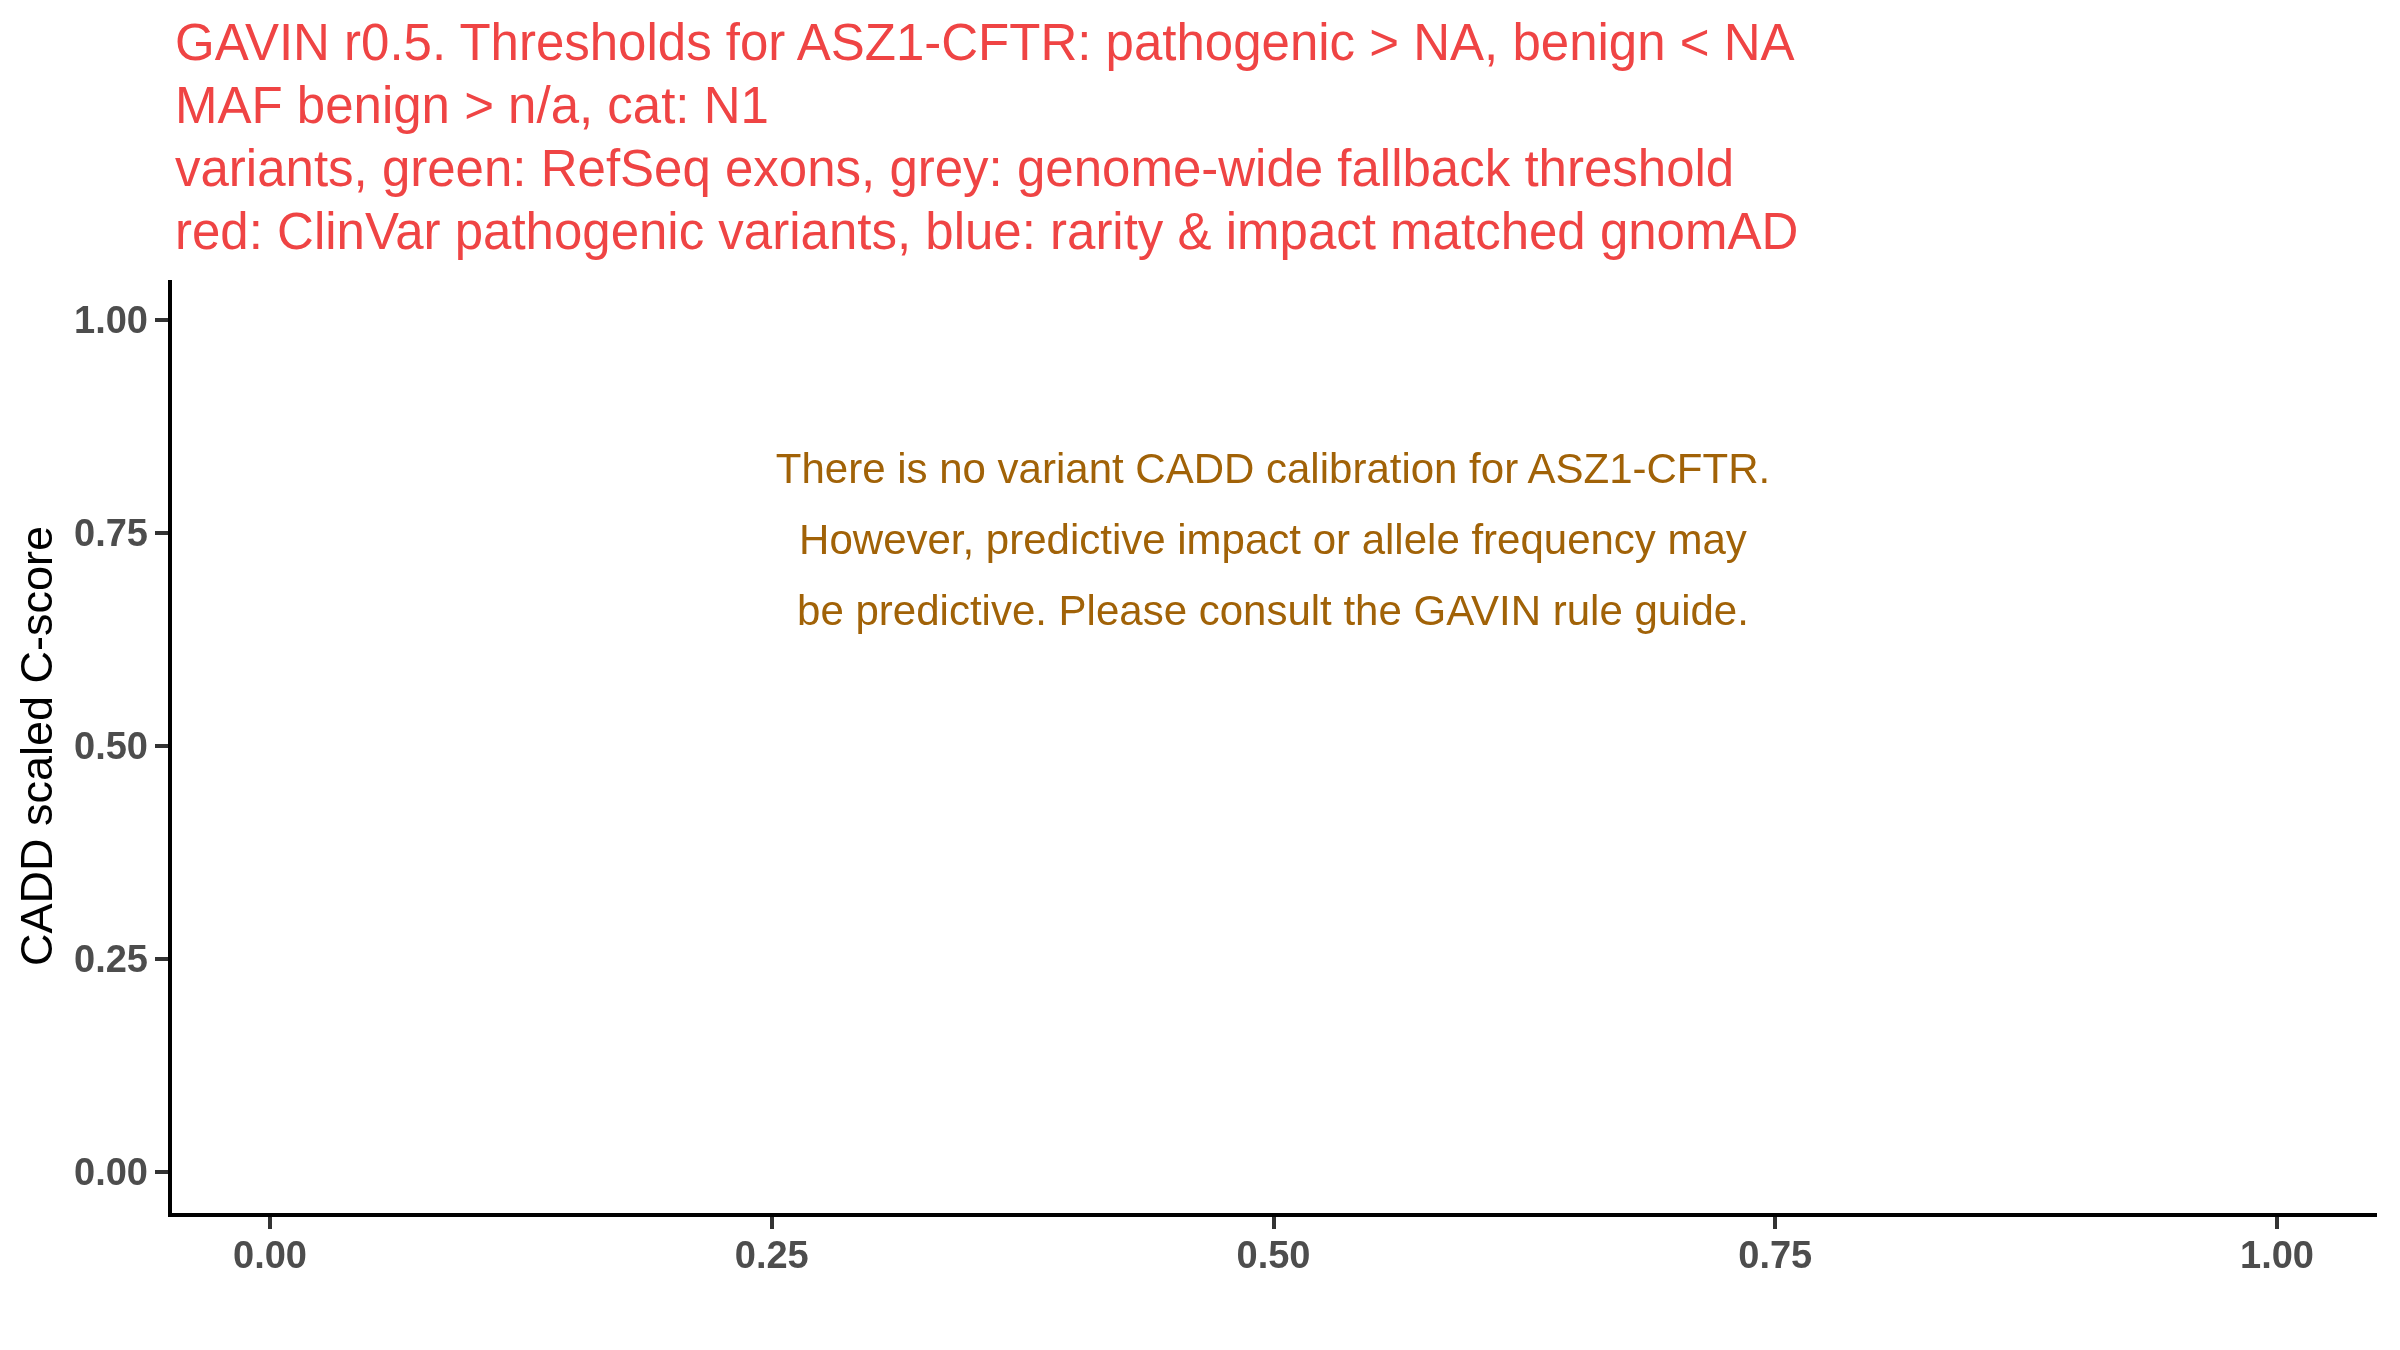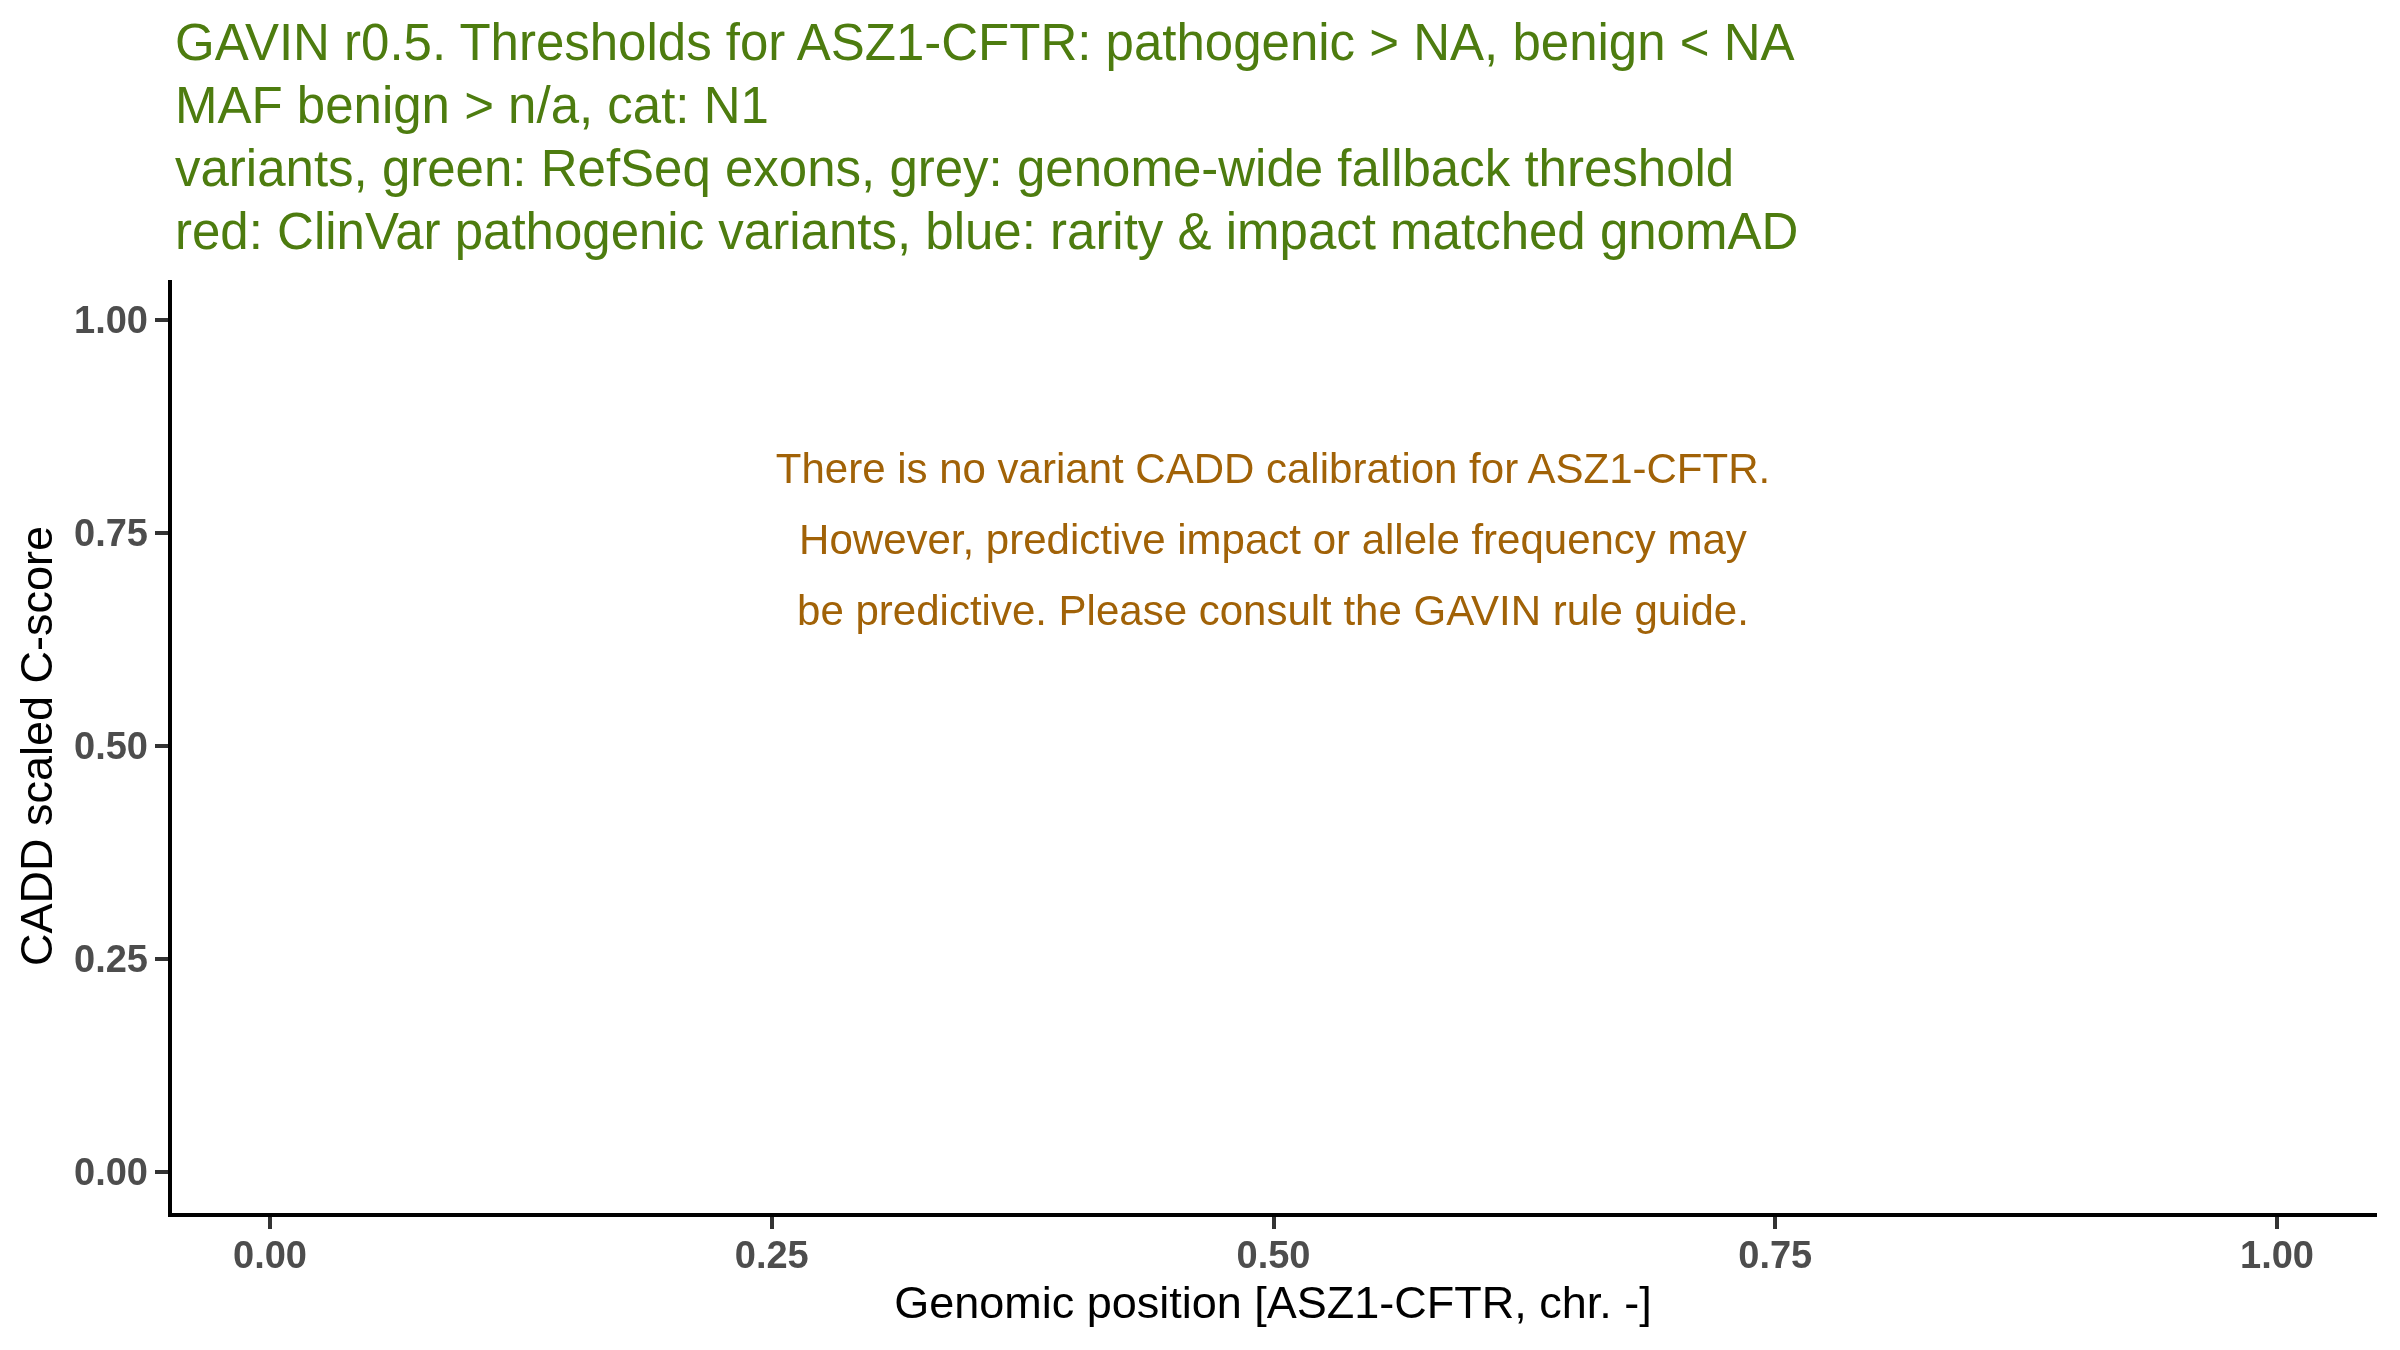"GAVIN r0.5. Thresholds for ASZ1-CFTR:" .title-block { color: #4d7c0f -> #ef4444 }
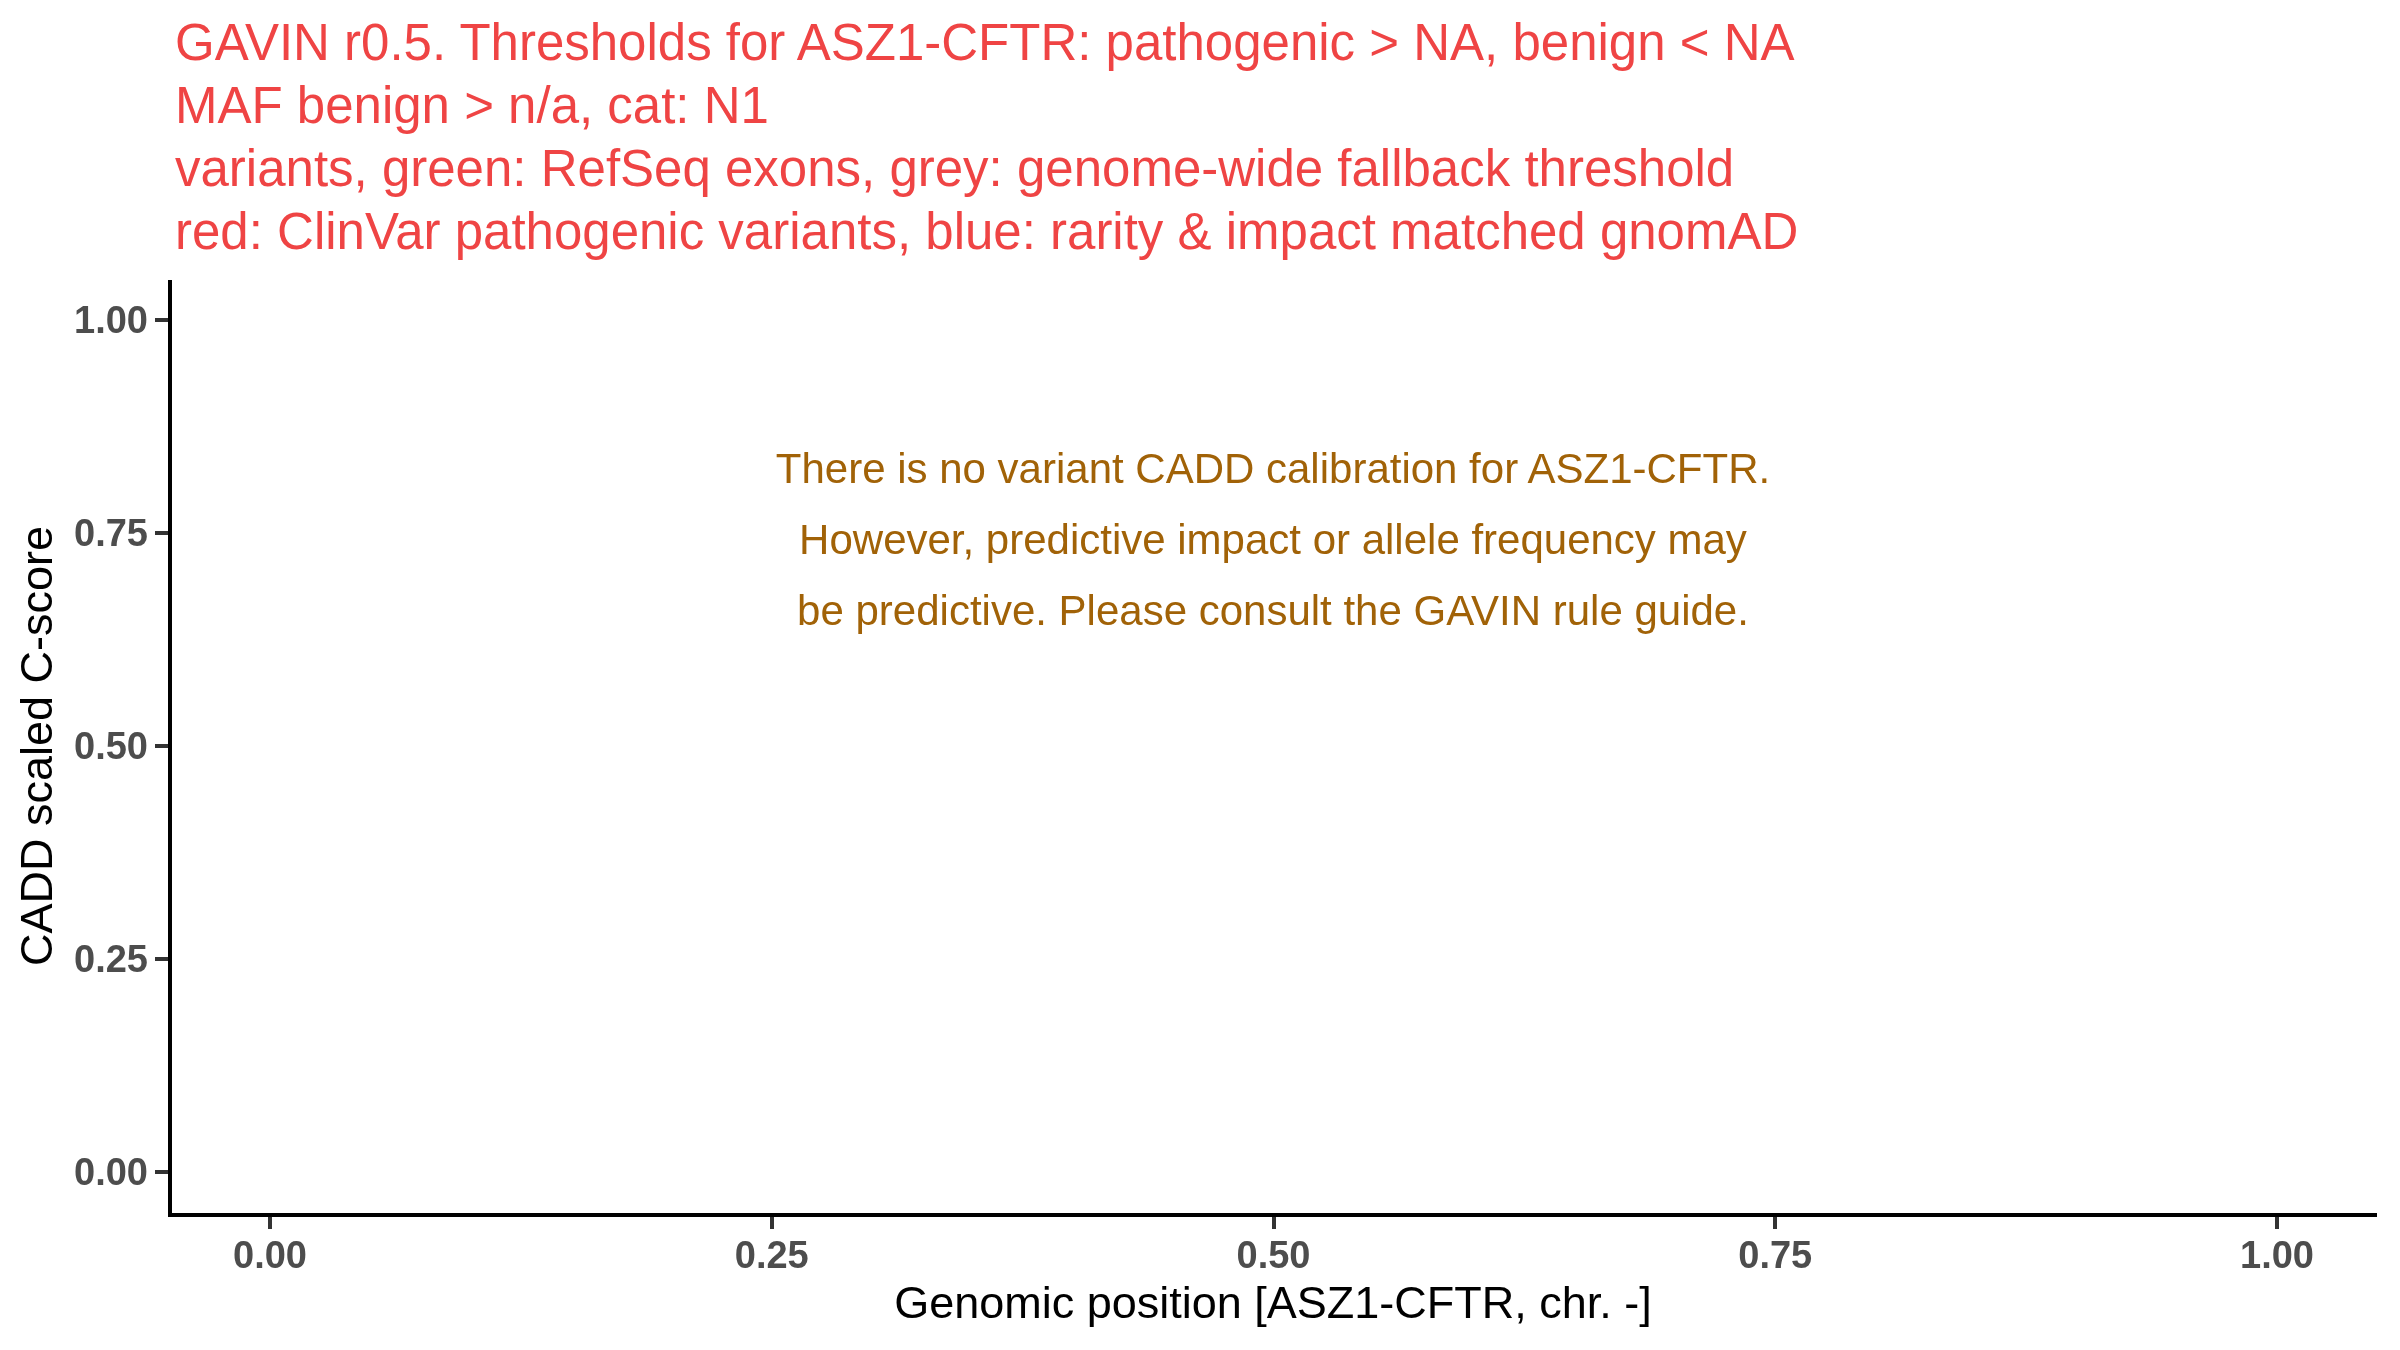"Genomic position [ASZ1-CFTR, chr. -]" div.x-axis-title { html: <div>Genomic position [ASZ1-CFTR, chr. -]</div> -> none }
